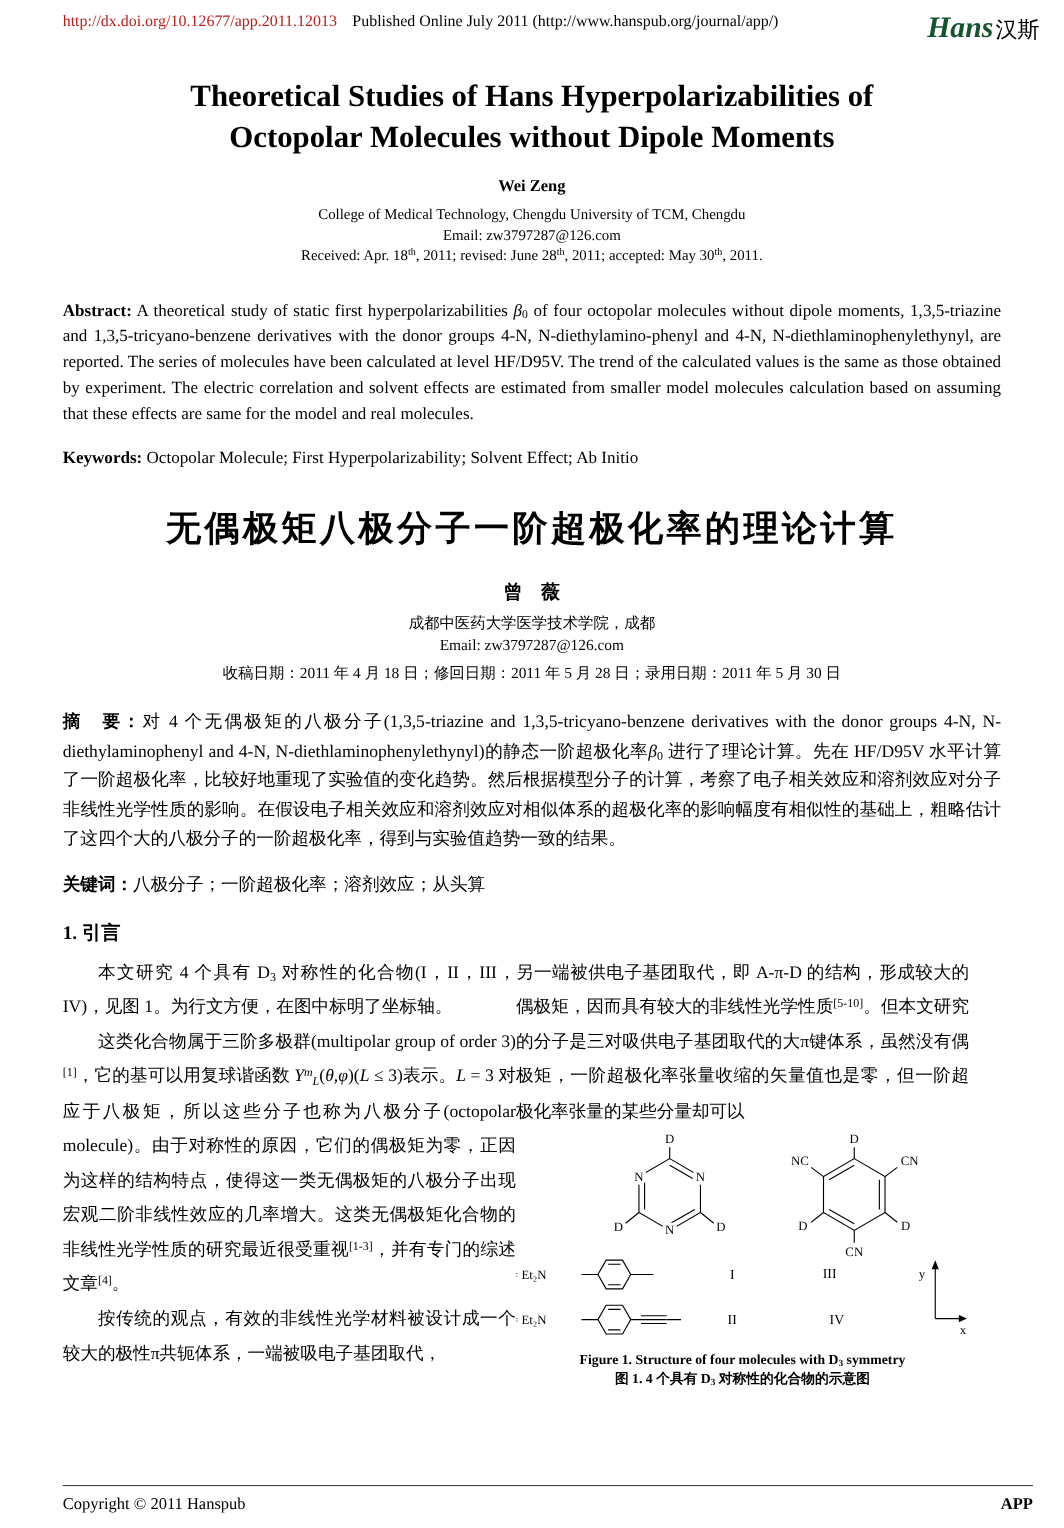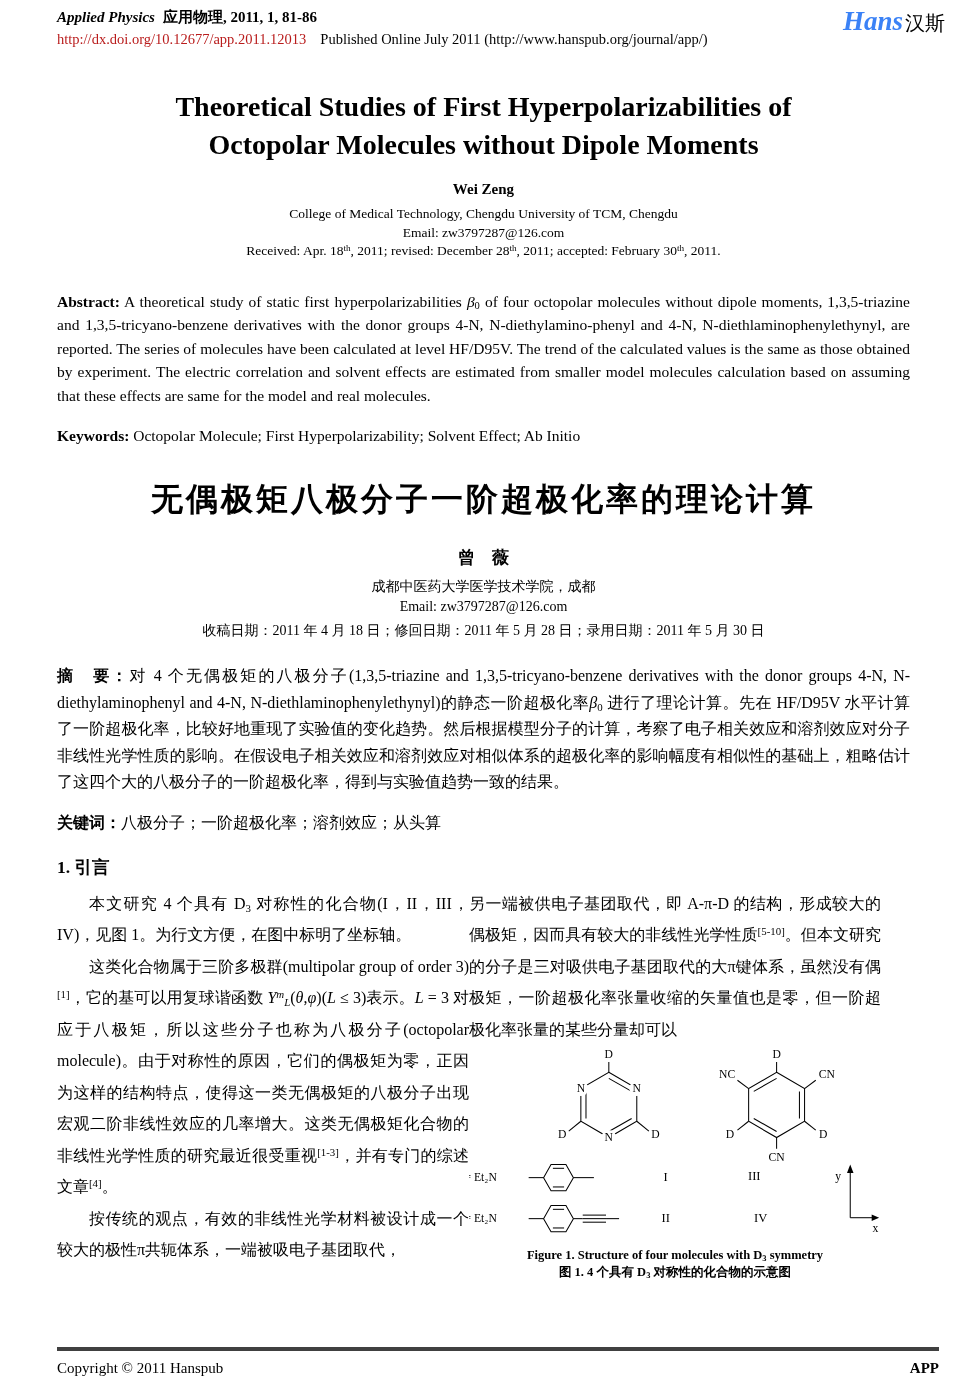"Applied Physics 应用物理, 2011, 1," div.hdr-line1 { html: <div> <span>Applied Physics</span><span>应用物理, 2011, 1, 81-86</span> </div> -> none }
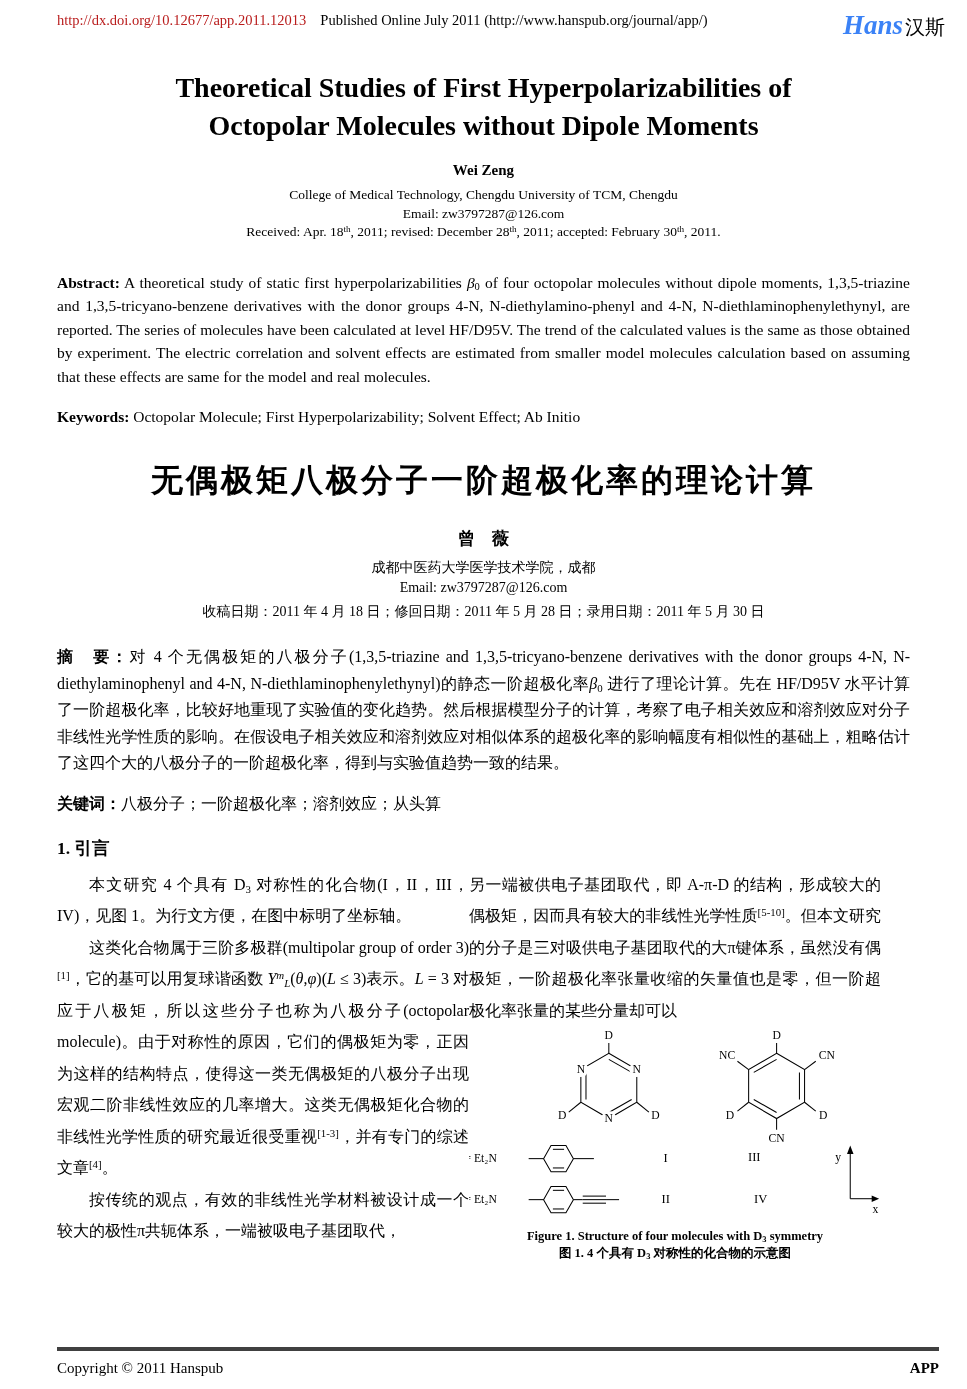"Hans" .logo-en { color: #3b82f6 -> #14532d }
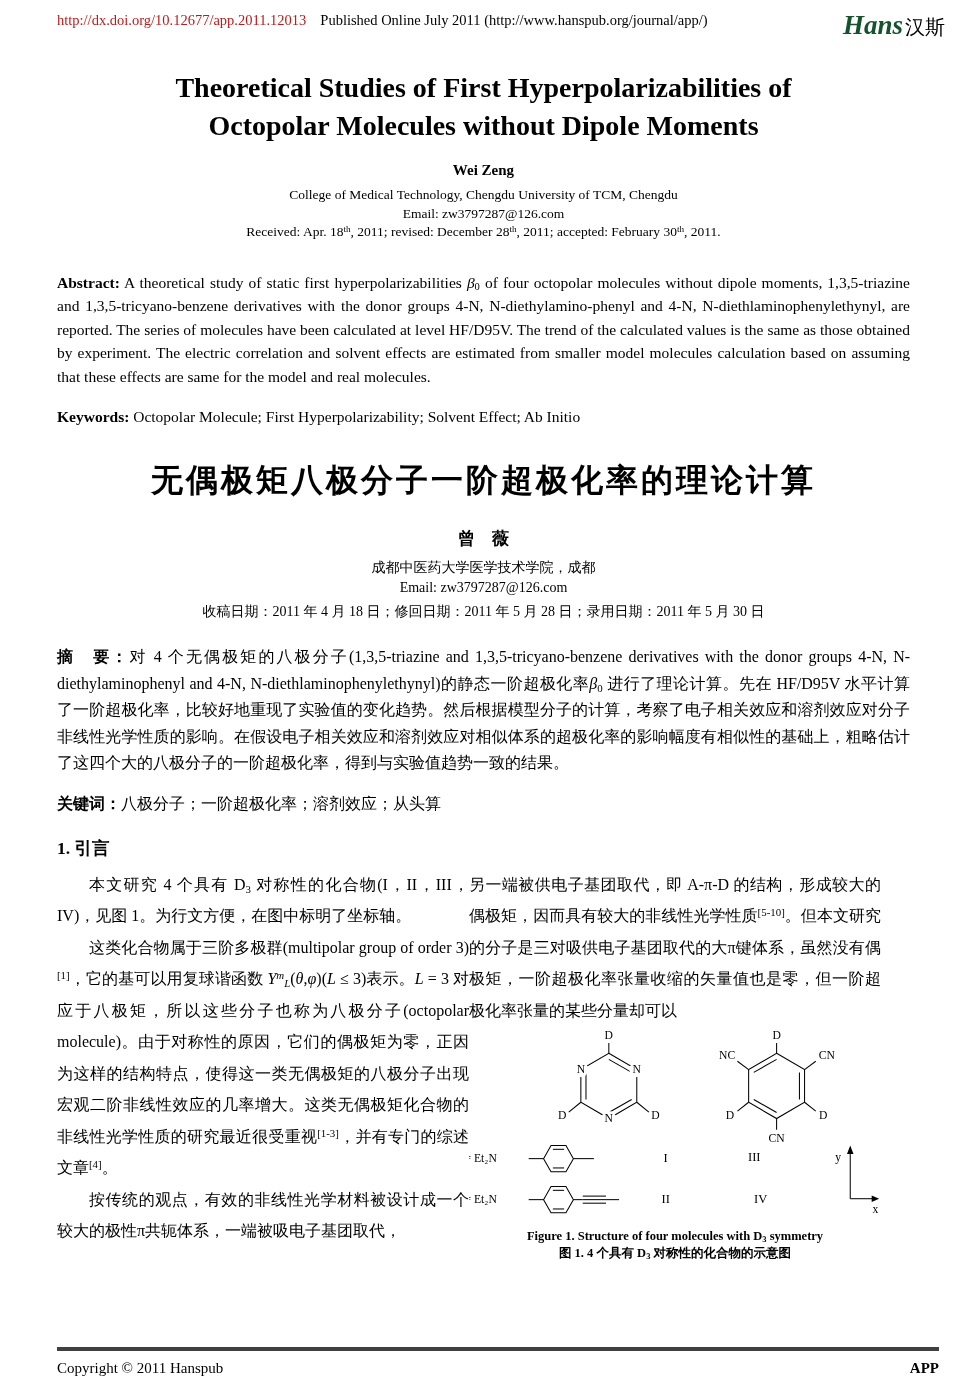"Theoretical Studies of First" span { text: First -> Hans }
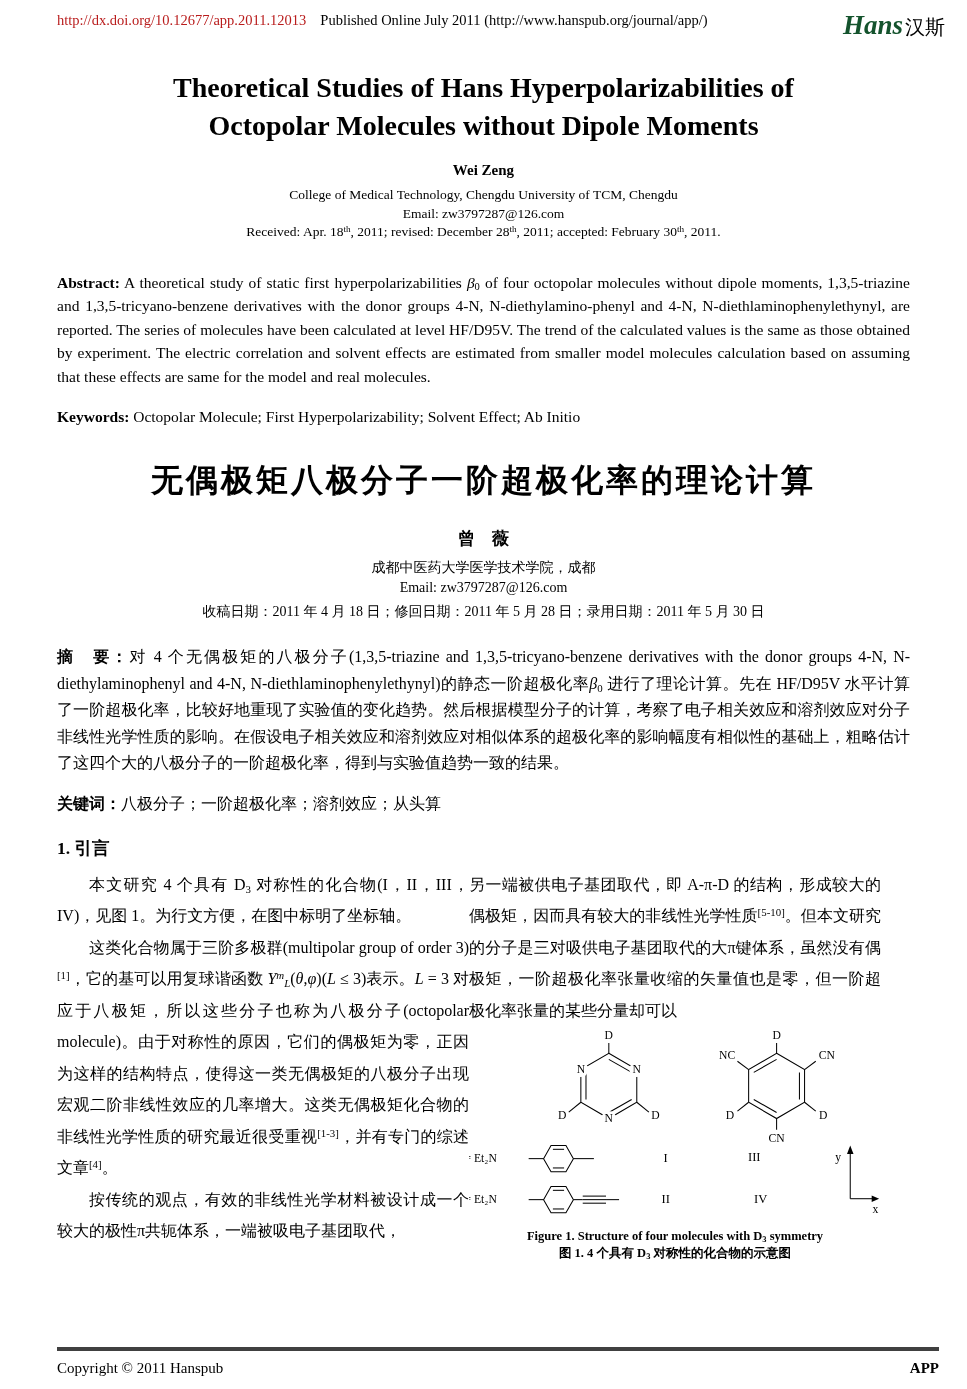", 2011; revised: December 28" span { text: December -> June }
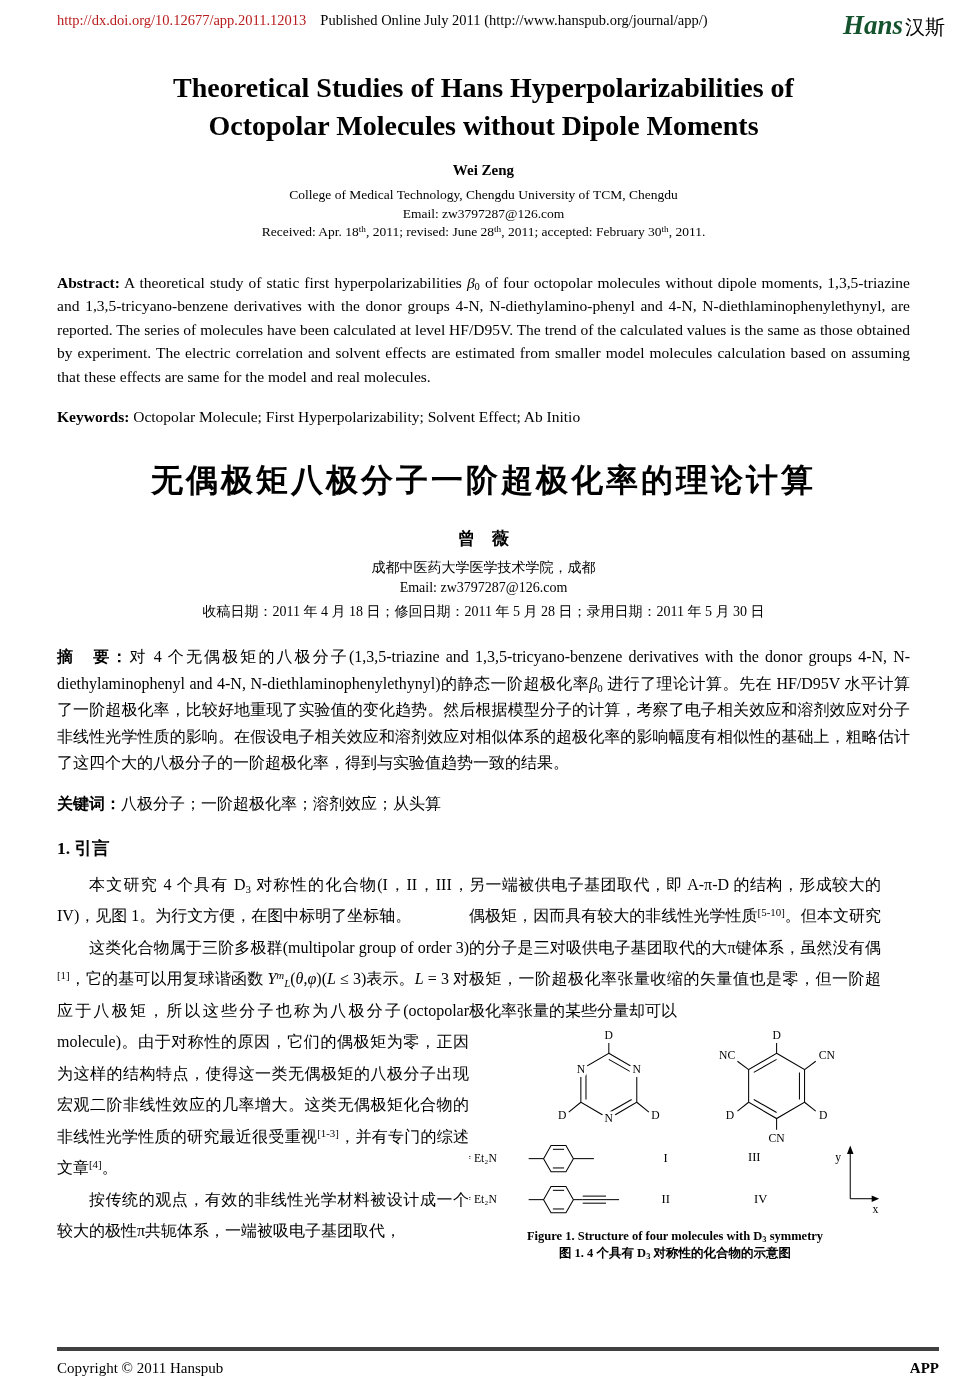", 2011; accepted: February 30" span { text: February -> May }
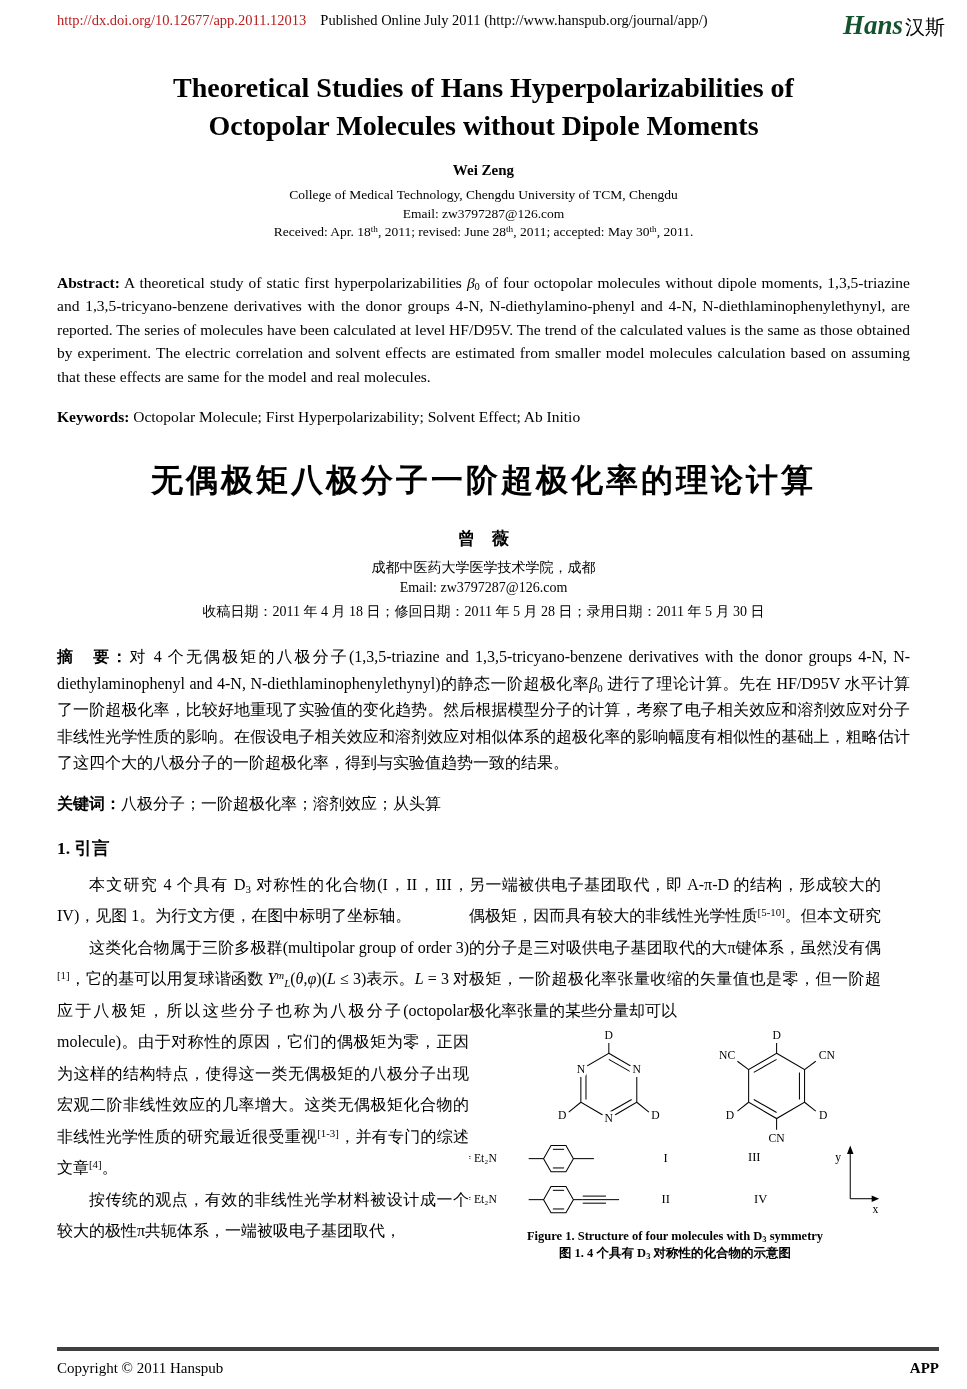"Copyright © 2011 Hanspub" footer { border-top: 4px solid #404040 -> 1px solid #404040 }
